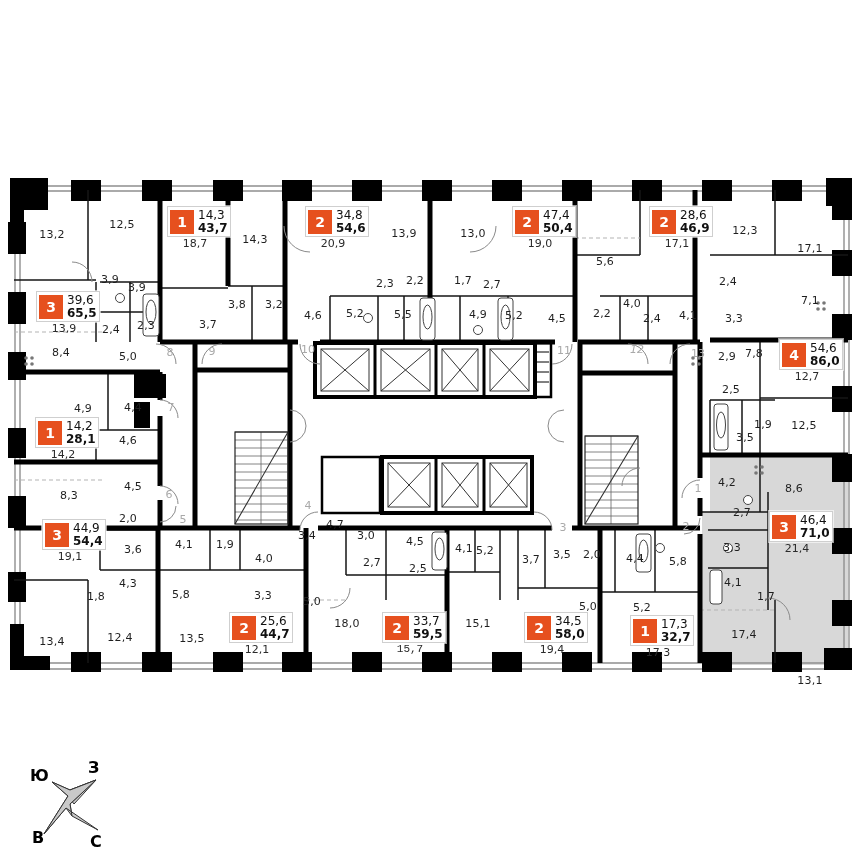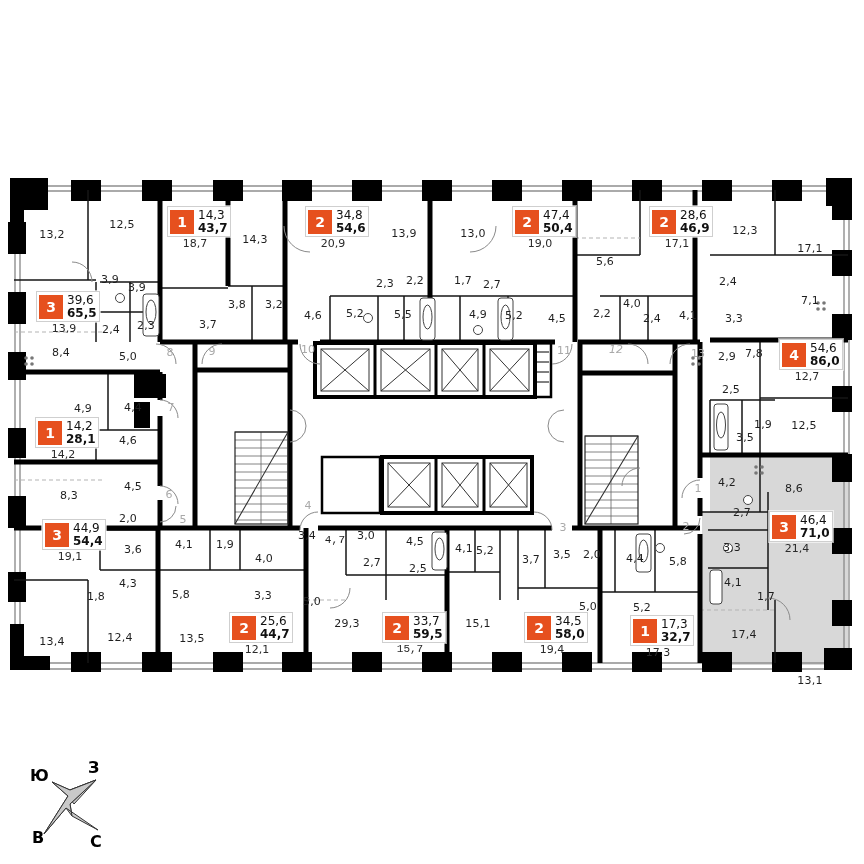"12" span.unit-number { left: 616px -> 637px }
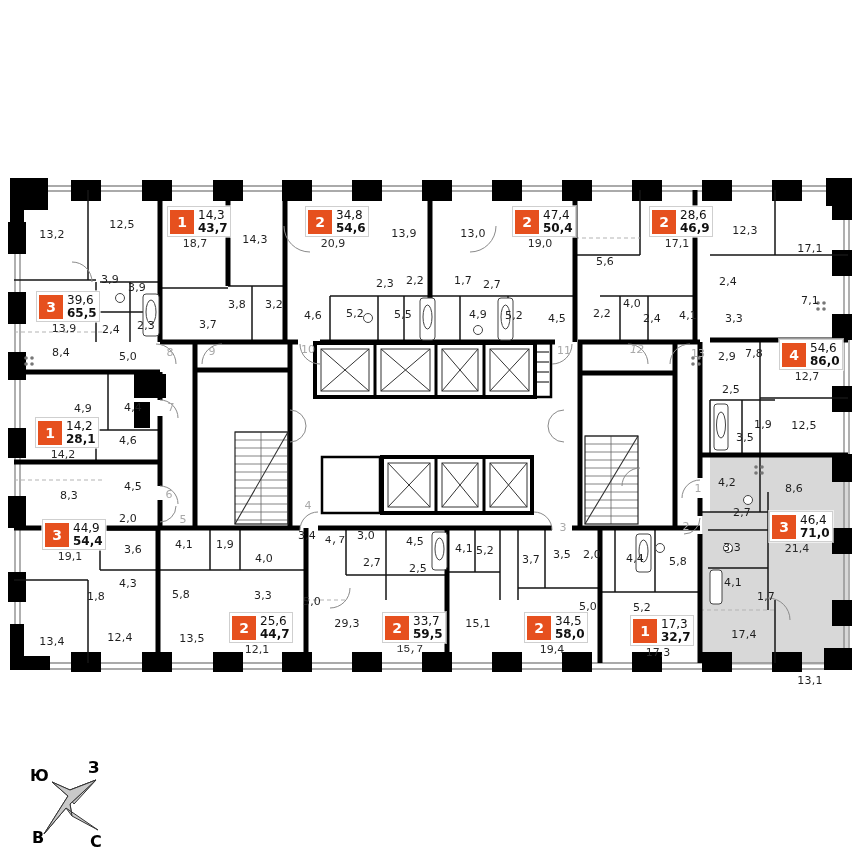"4,7" span.room-label { font-family: Liberation Mono, monospace -> none; top: 540px -> 524px }
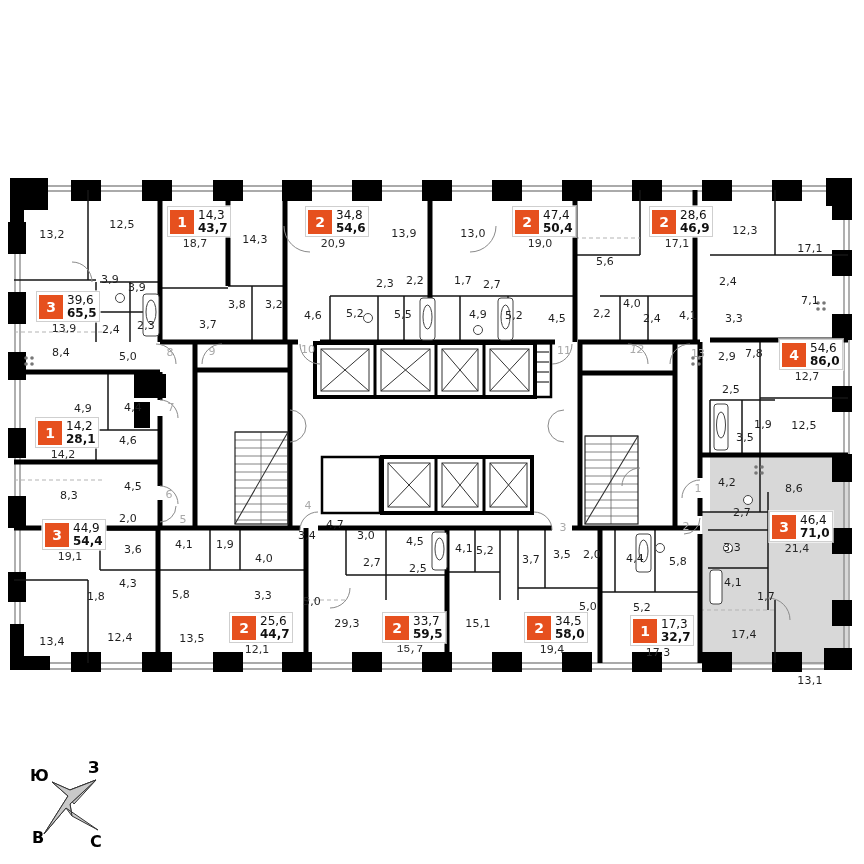"29,3" span.room-label { text: 29,3 -> 18,0 }
